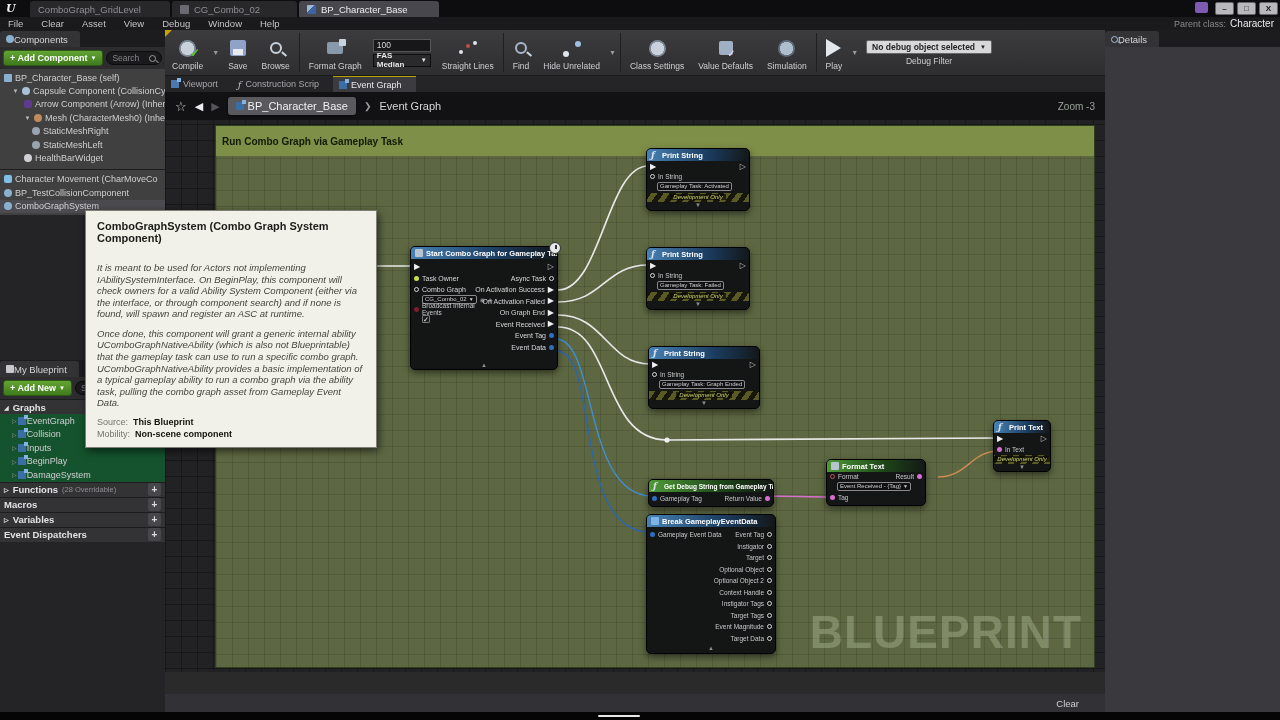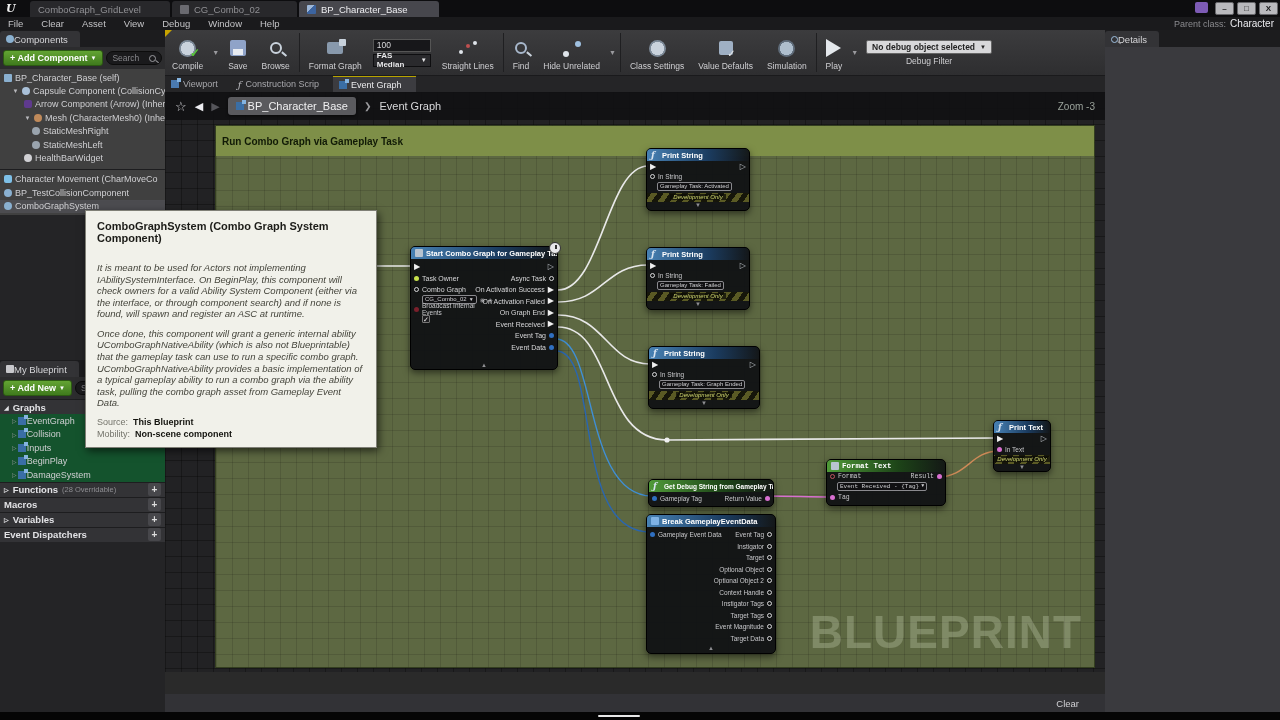"Format Text" div.node { font-family: Liberation Mono, monospace -> none; width: 120px -> 100px }
